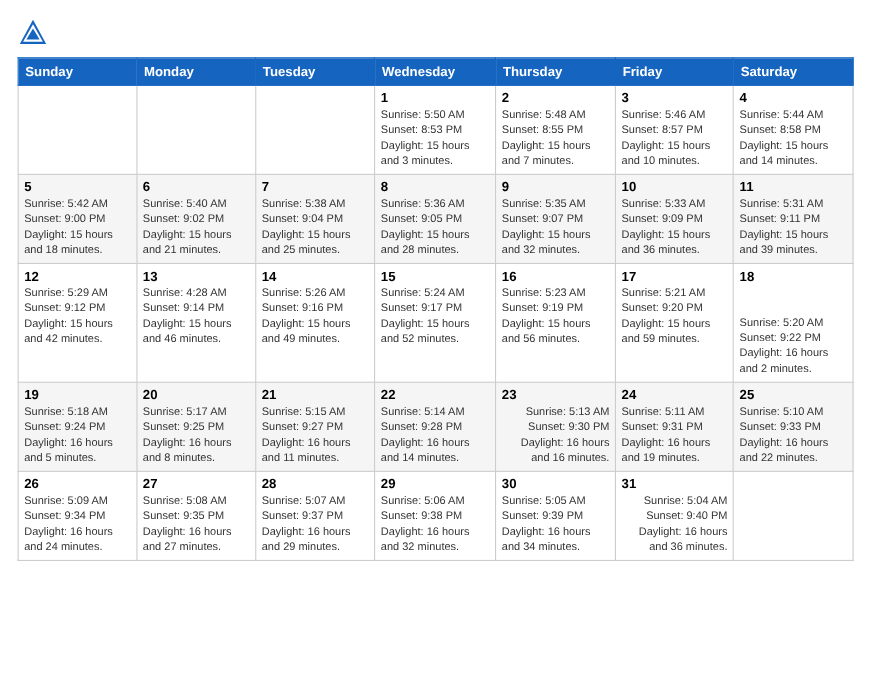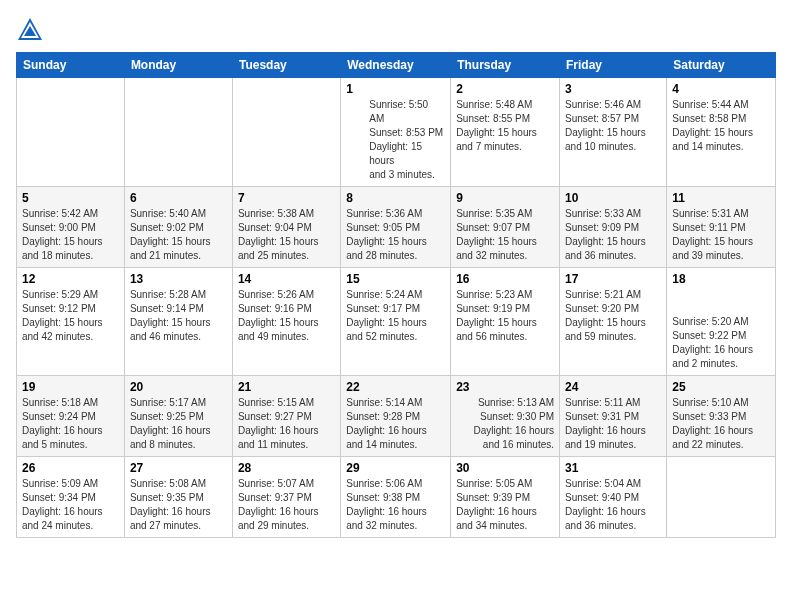"Sunrise: 5:50 AM" div.day-info { margin-left: 23px -> none }
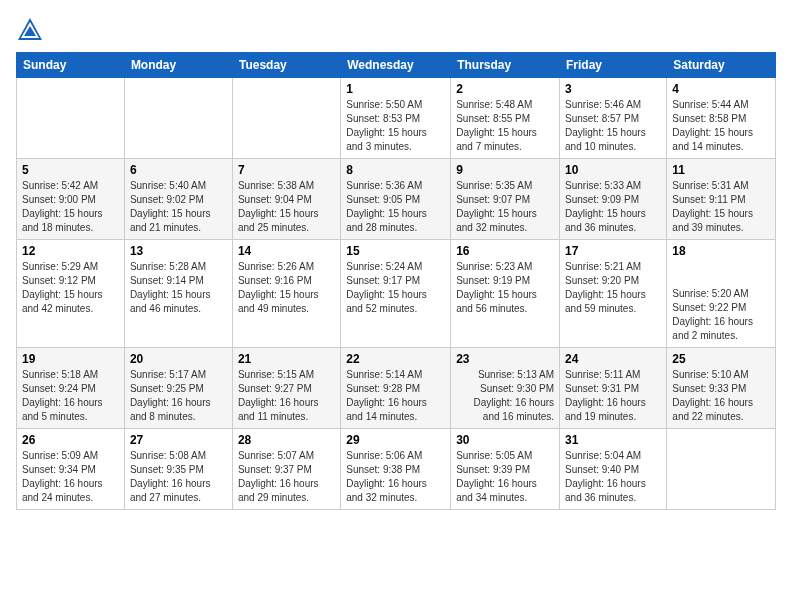"Sunrise: 5:28 AM" div.day-info { text: 5:28 -> 4:28 }
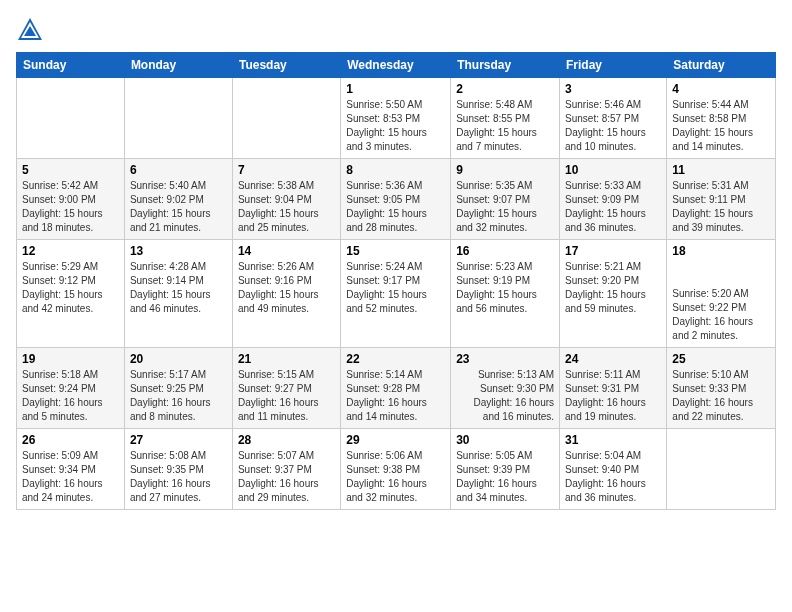"Sunrise: 5:04 AM" div.day-info { text-align: none -> right }
